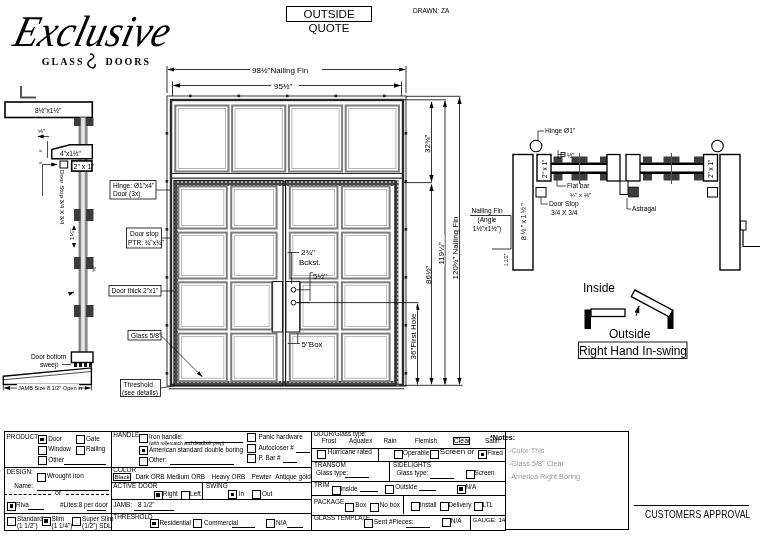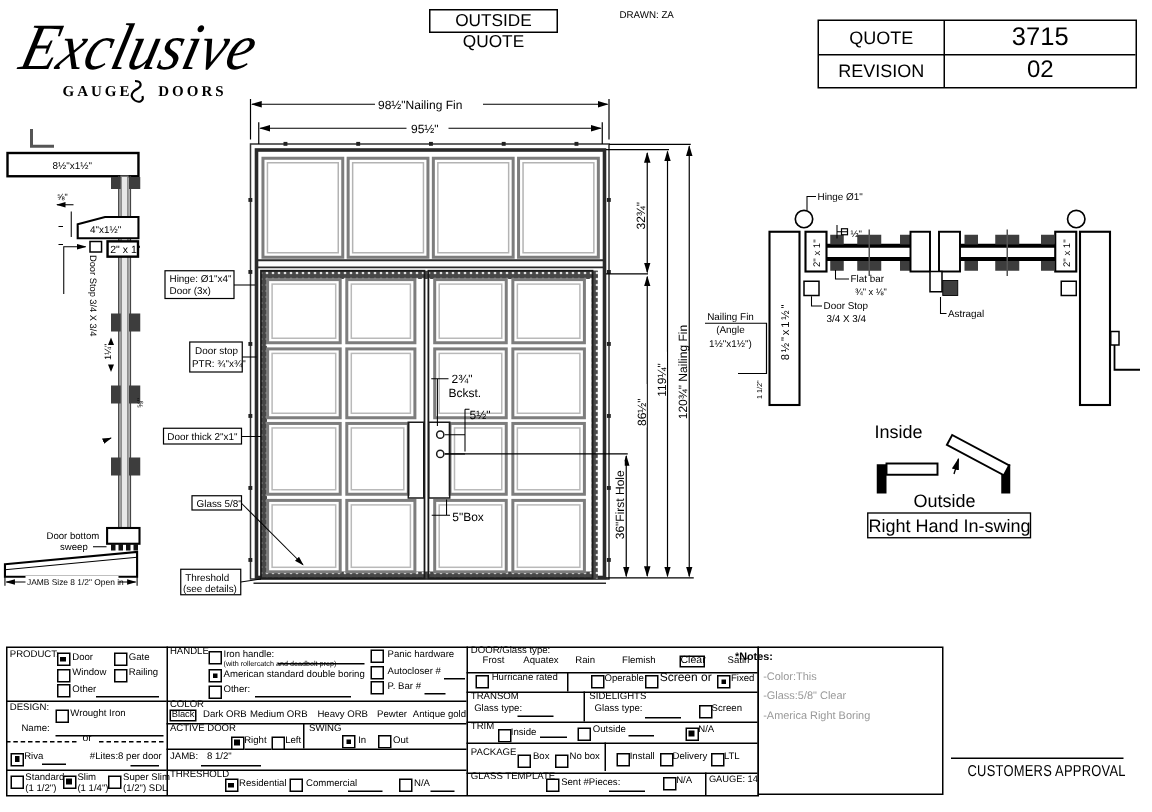"QUOTE" div.abs { html: <div> <div>QUOTE</div> <div>3715</div> <div>REVISION</div> <div>02</div> </div> -> none }
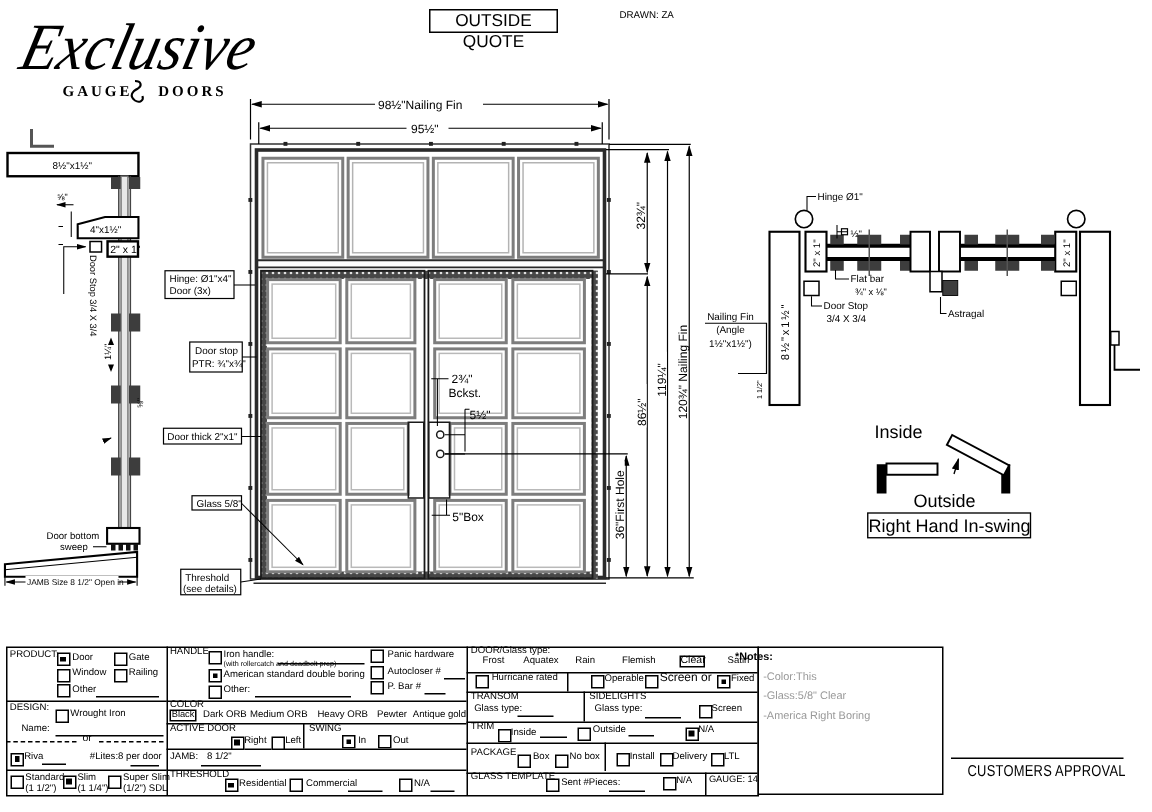"GAUGE" div.abs { text: GAUGE -> GLASS }
